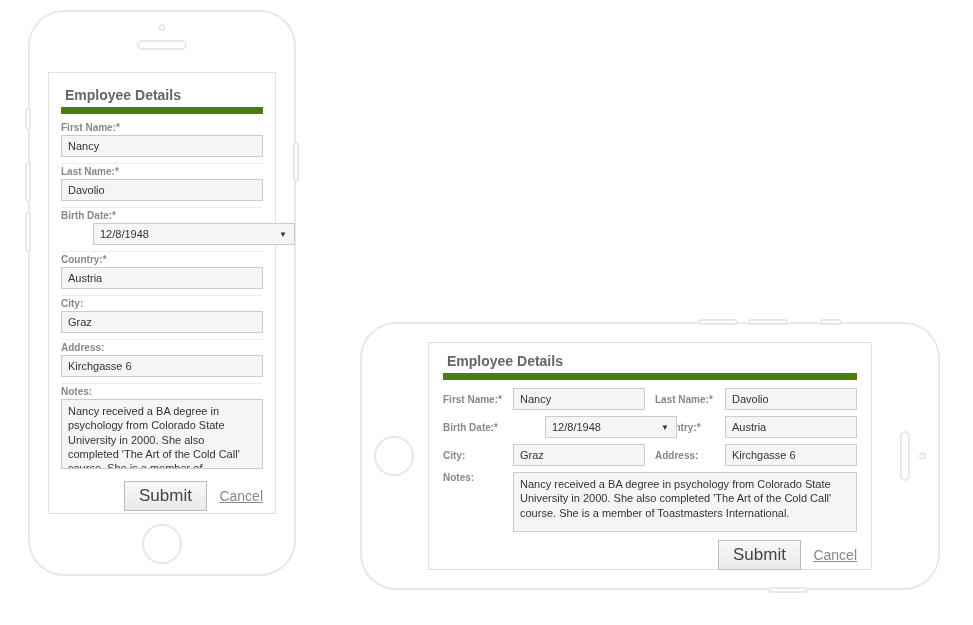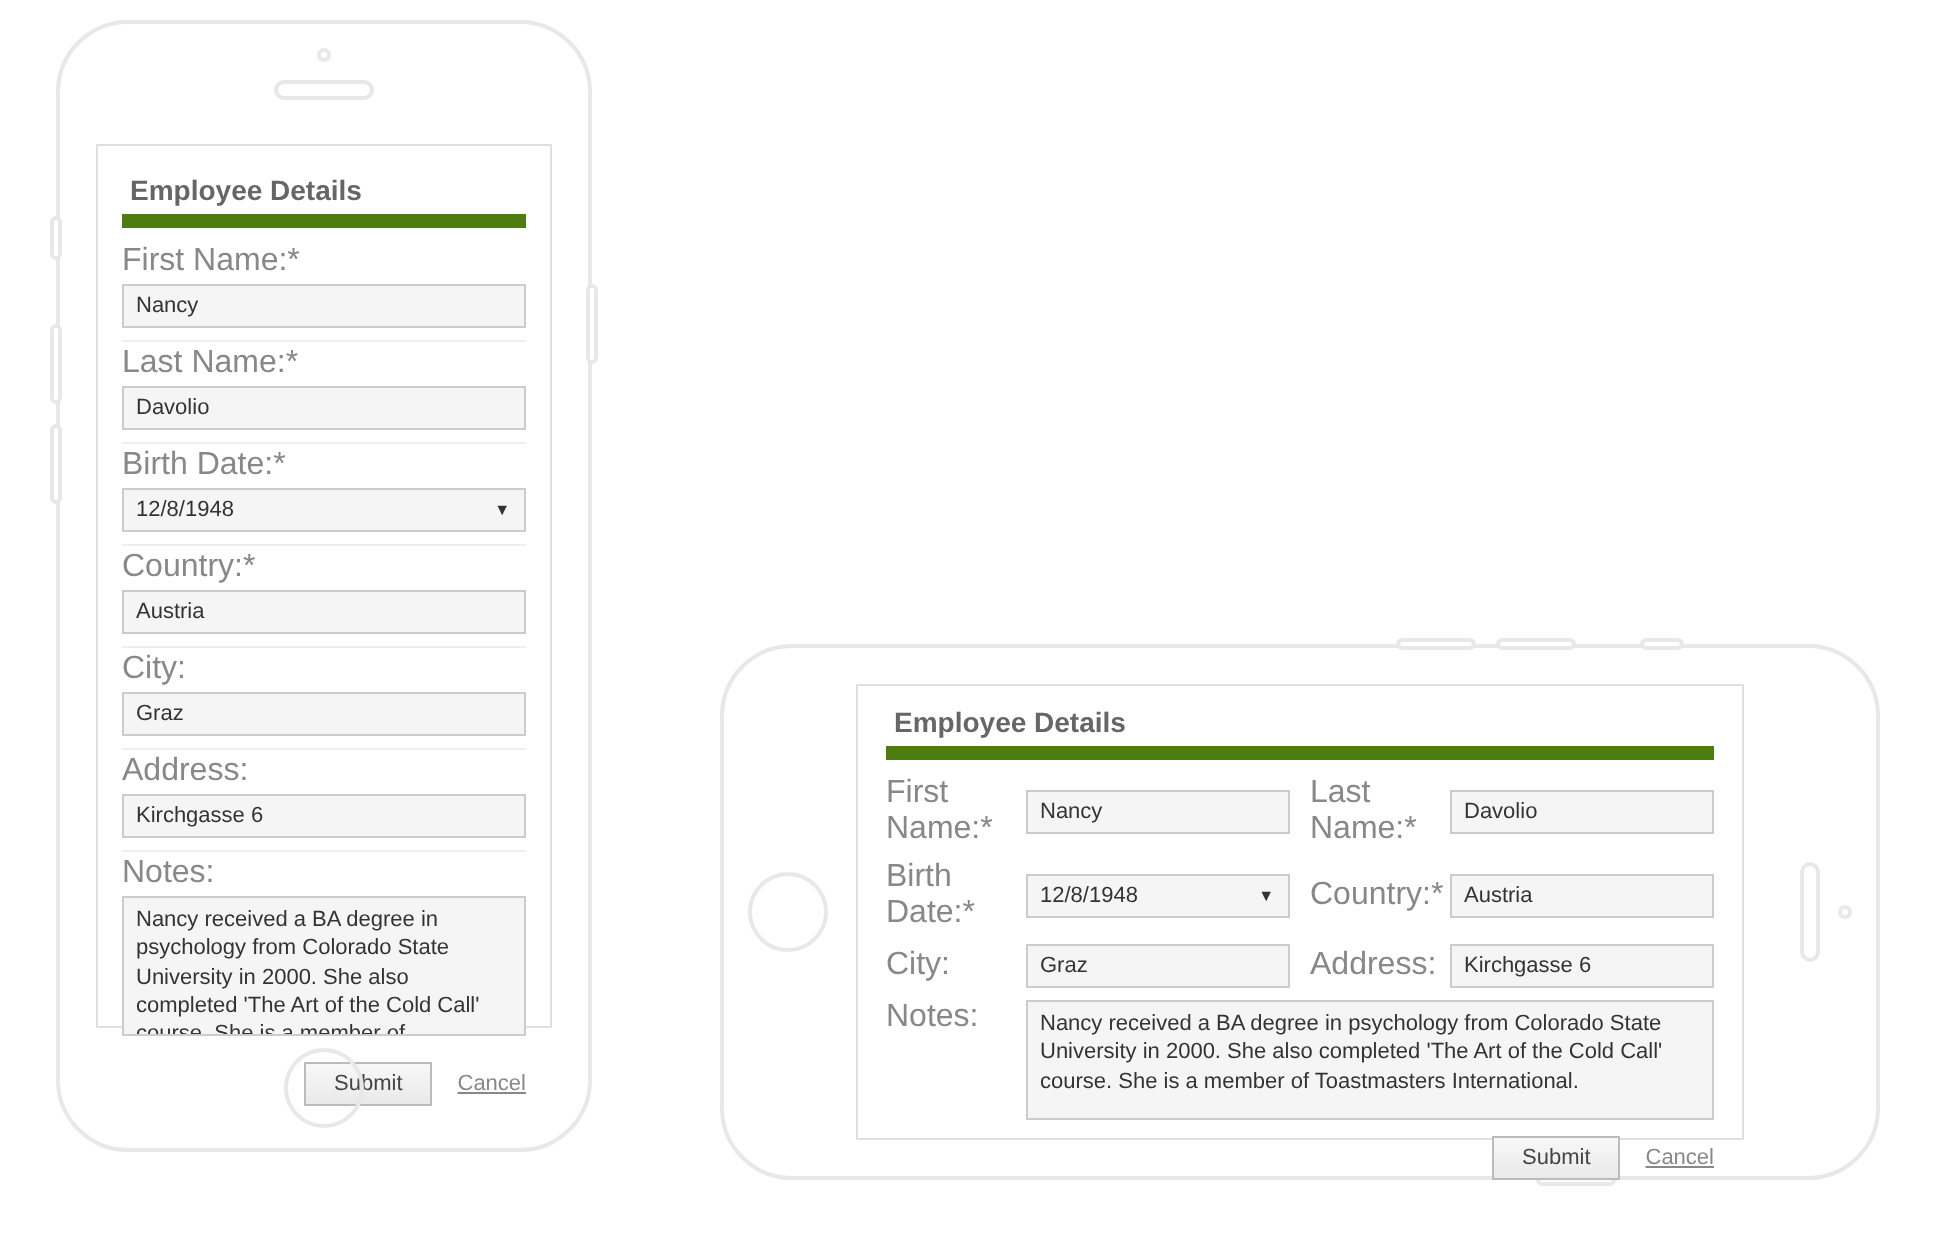"First Name:*" .lbl { font-size: 16px -> 10px; font-weight: none -> bold }
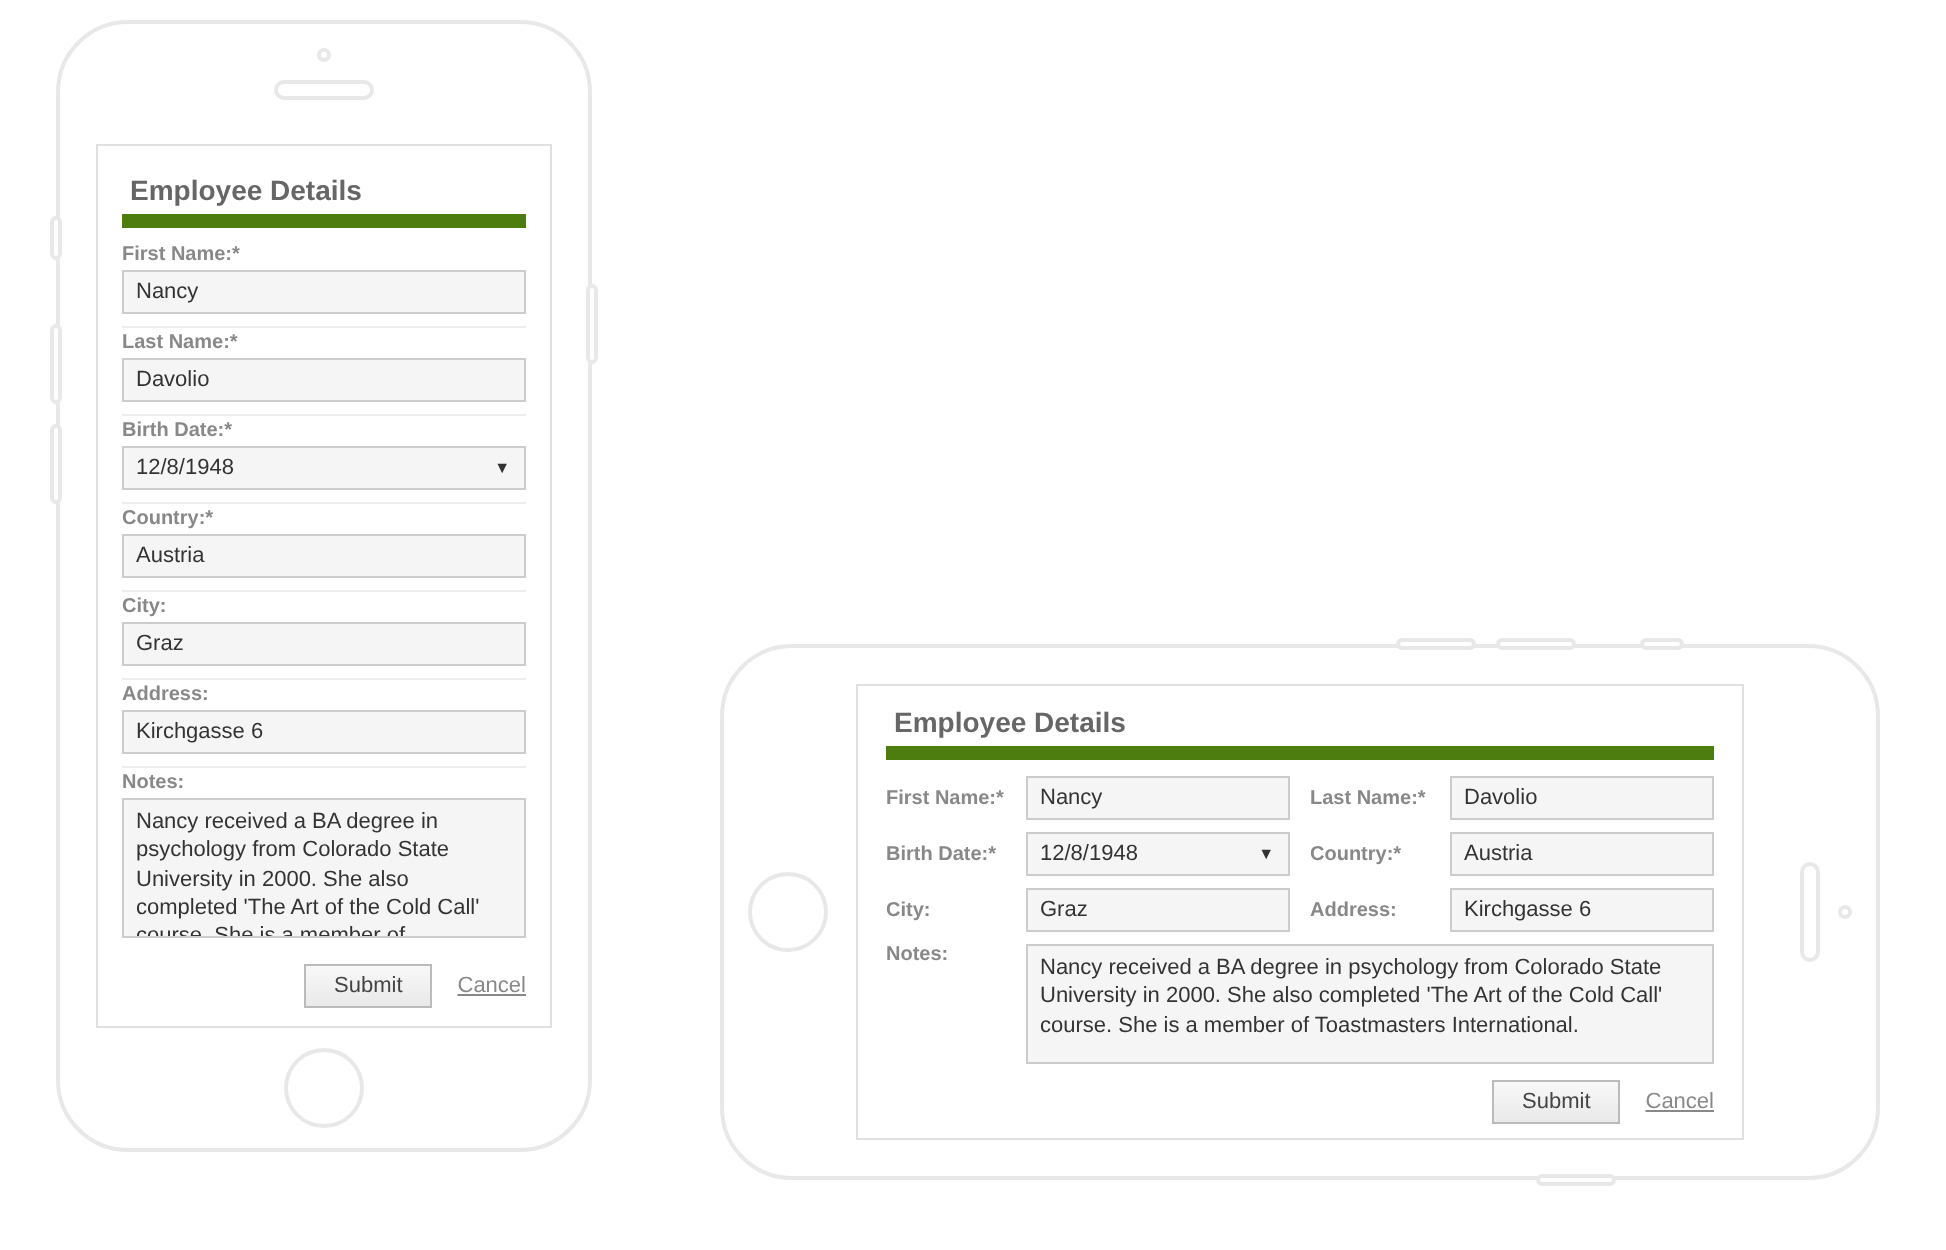"12/8/1948" .sel-wrap { margin-left: none -> 32px }
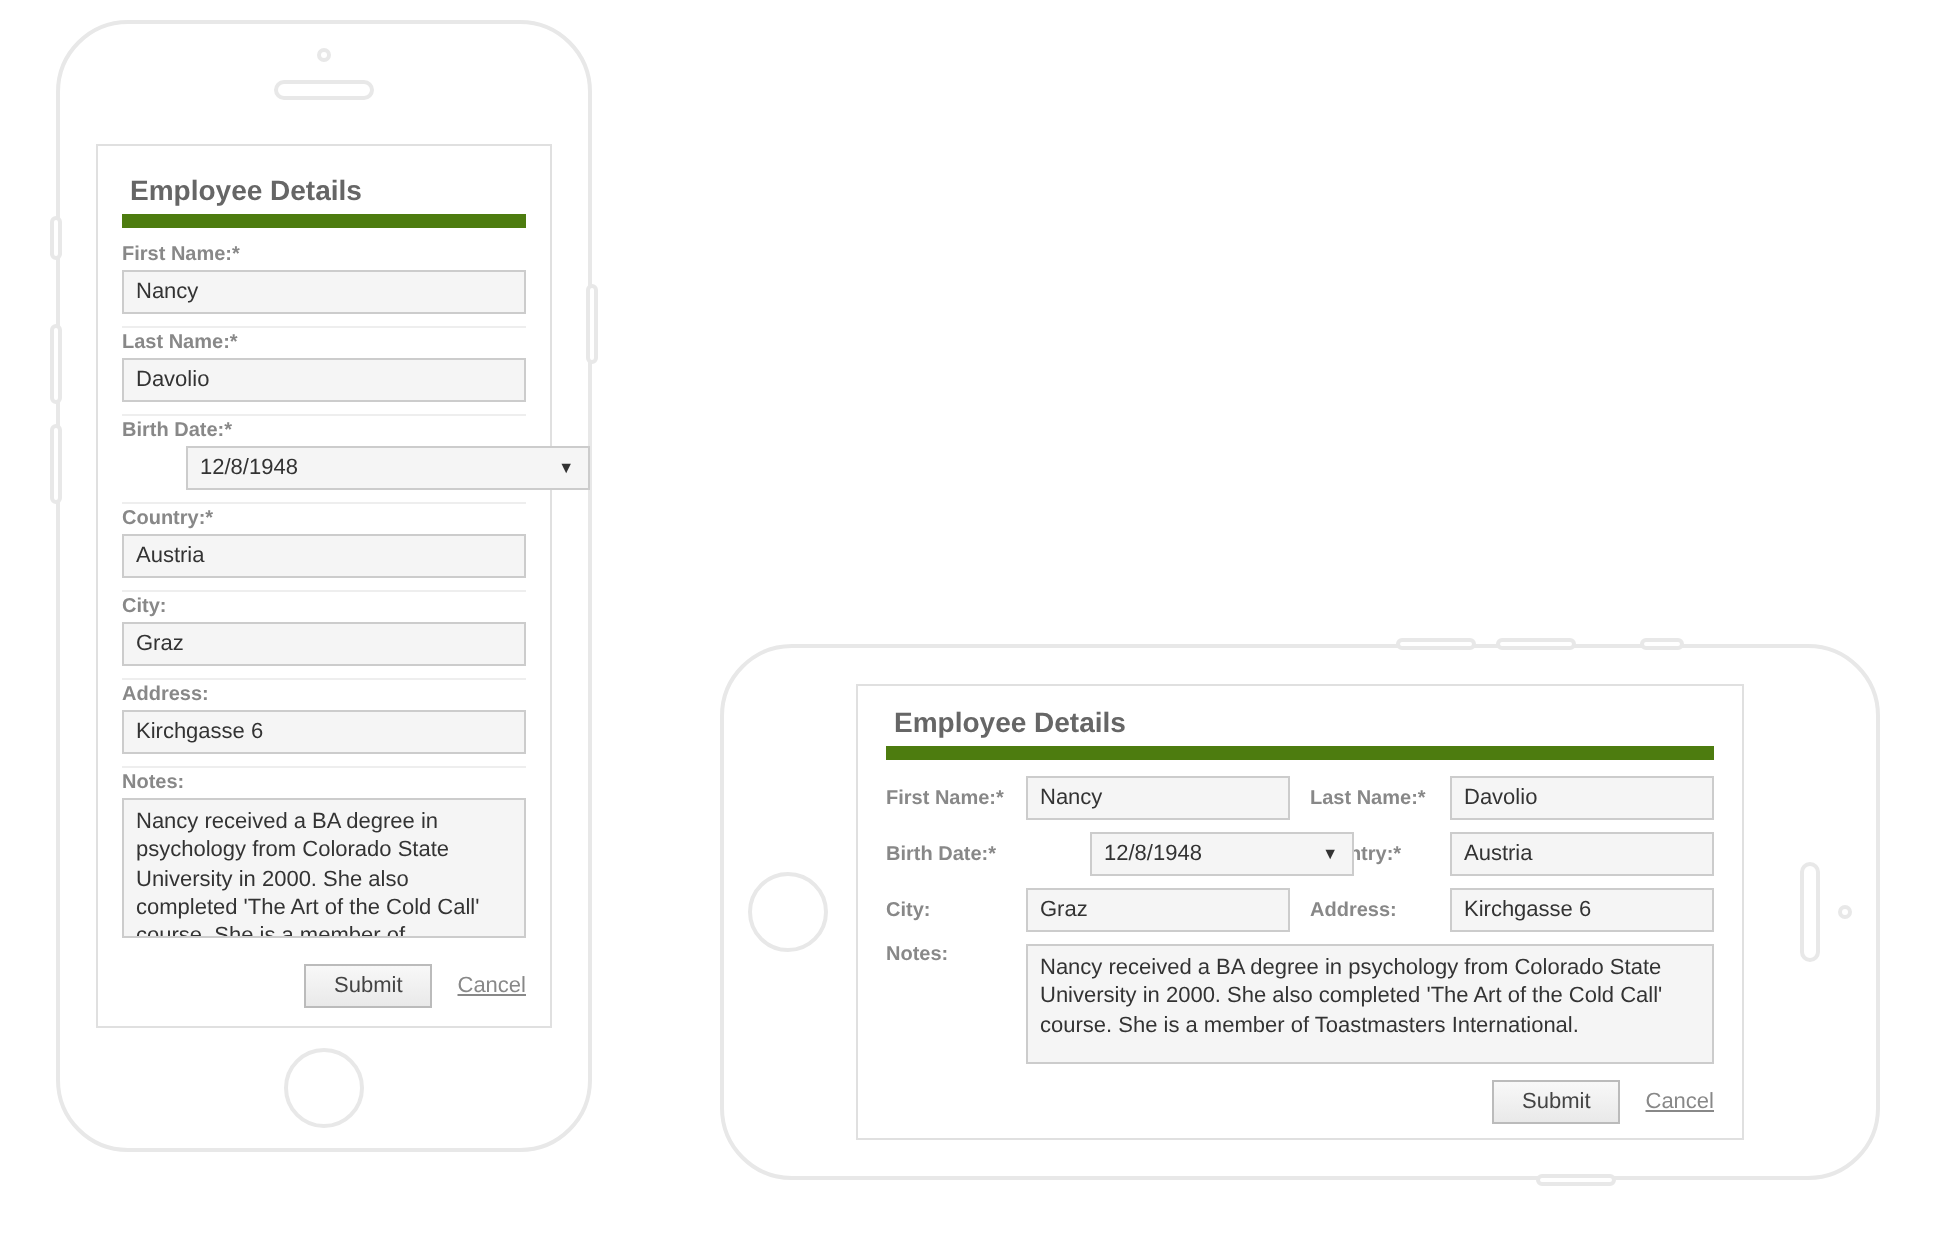"Submit" .btn-submit { font-size: 11px -> 17px }
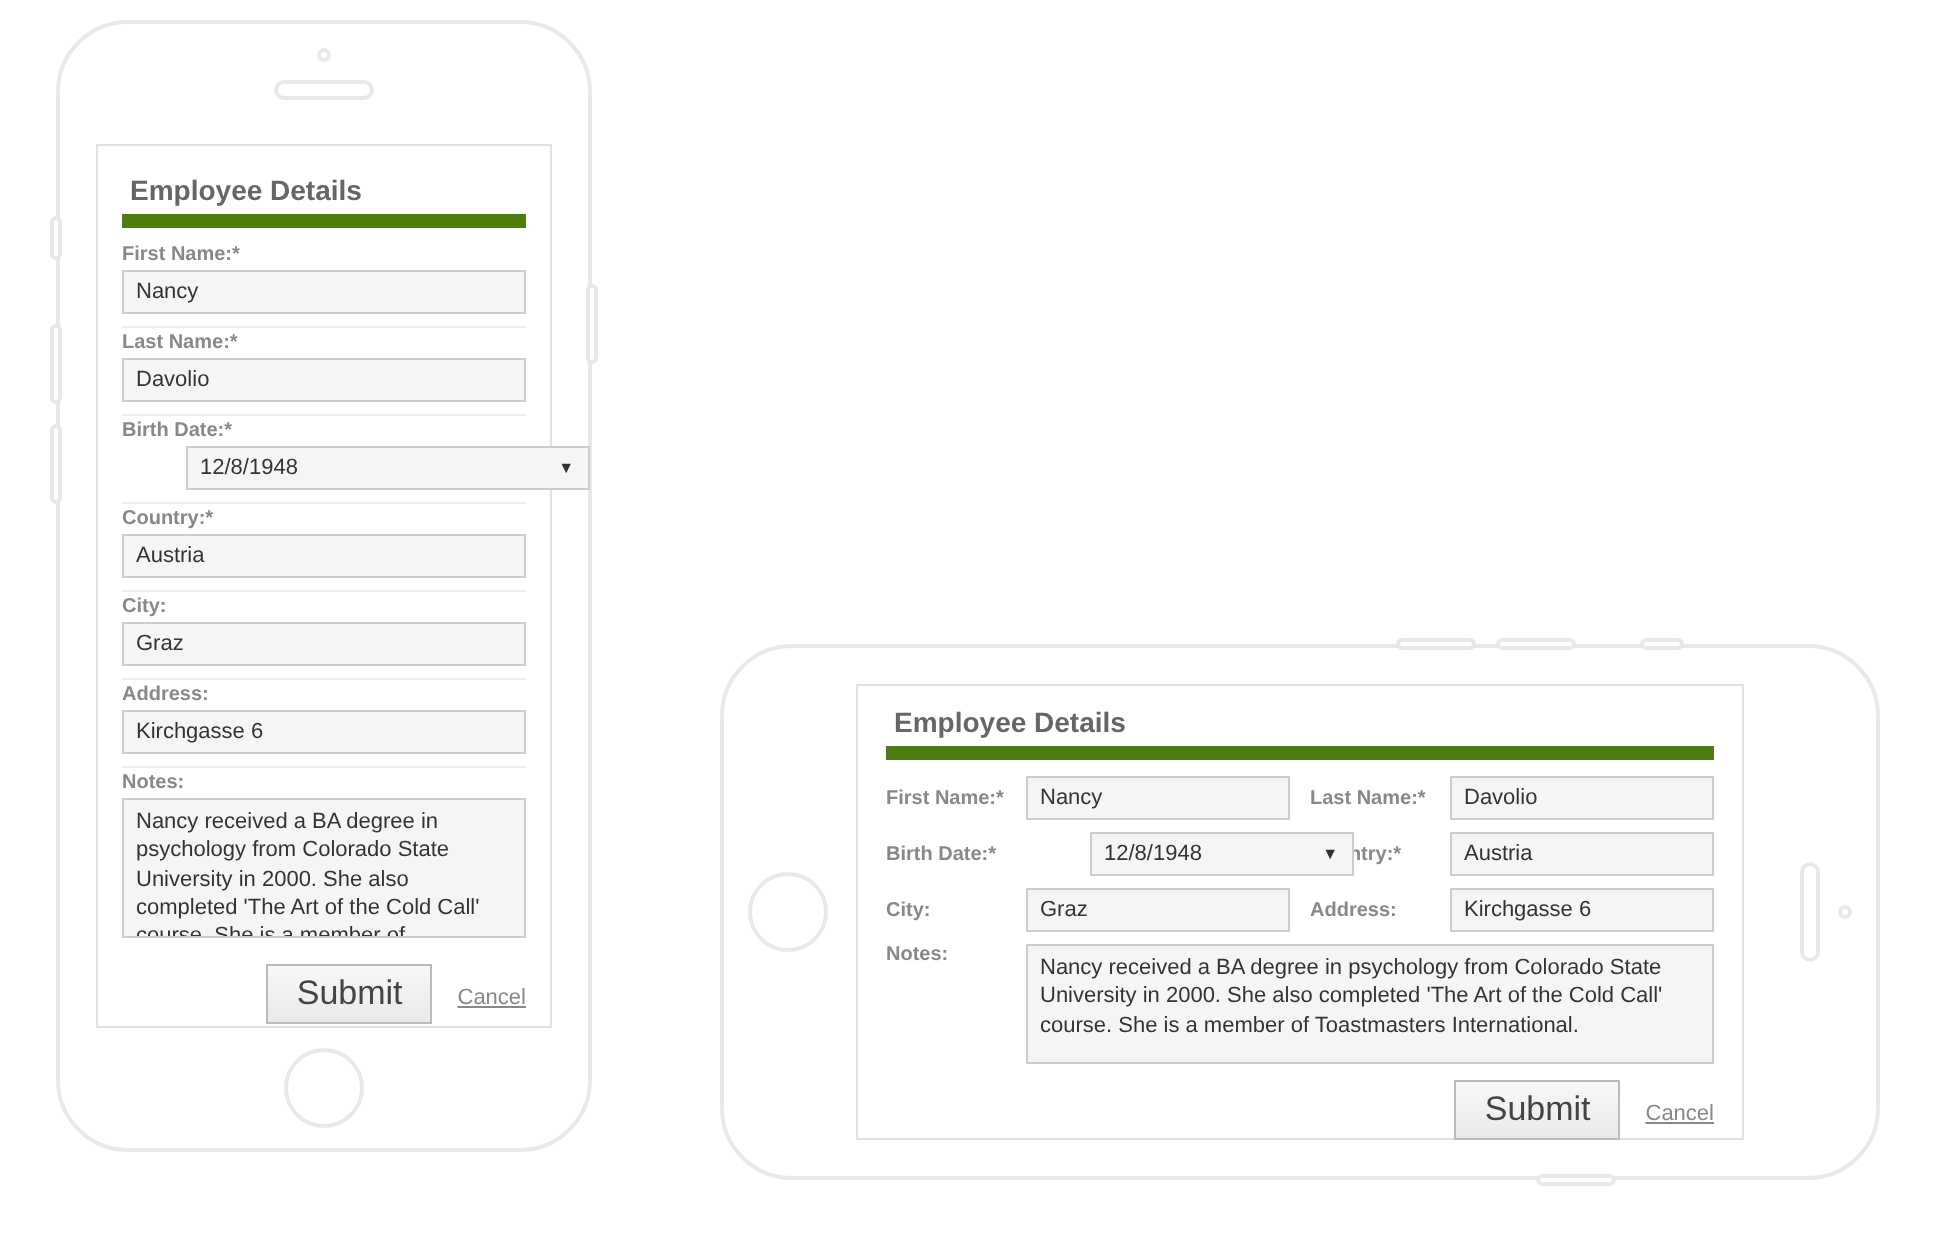"Cancel" .lnk-cancel { font-size: 11px -> 14px }
